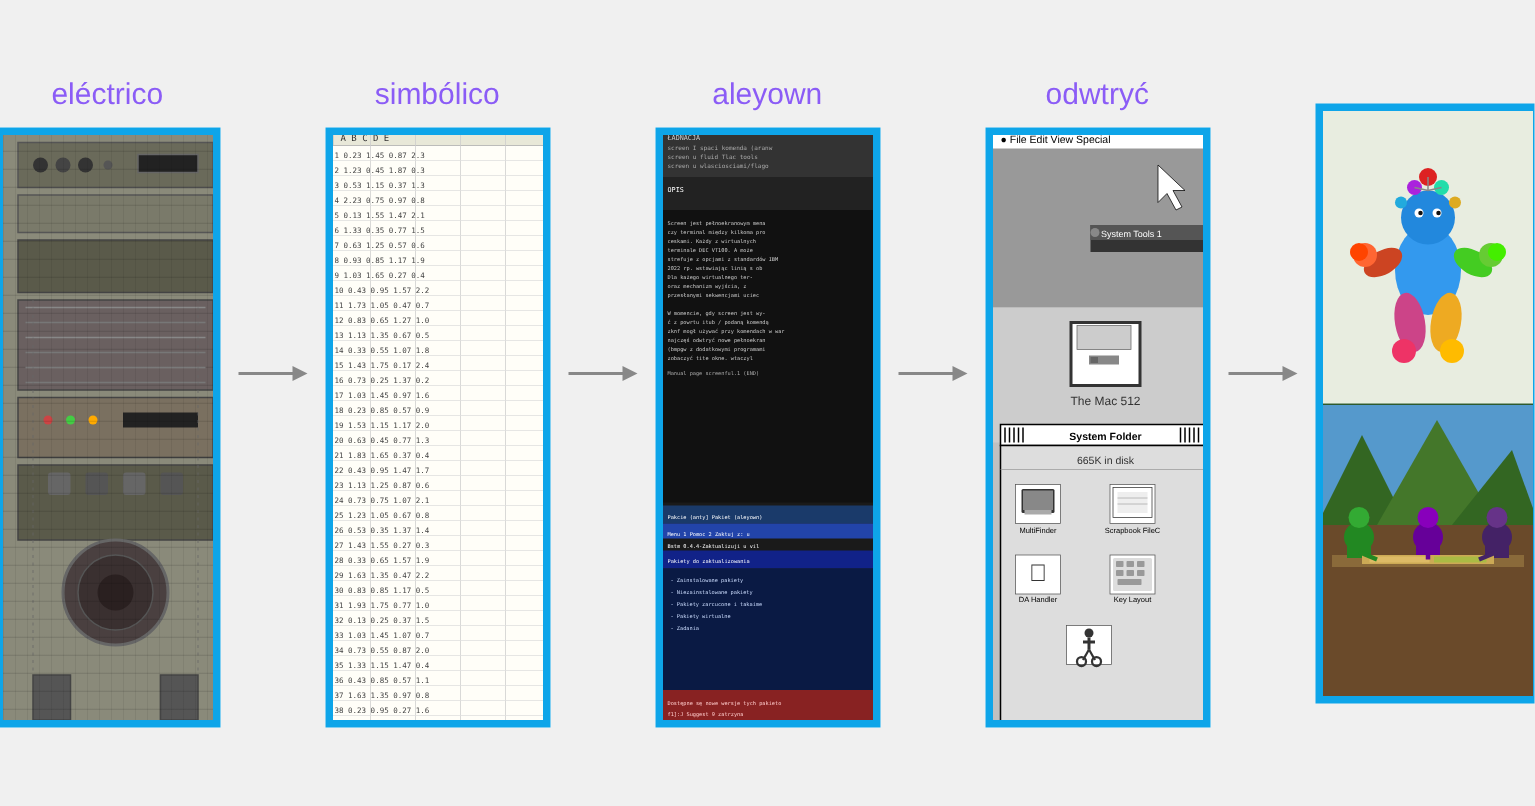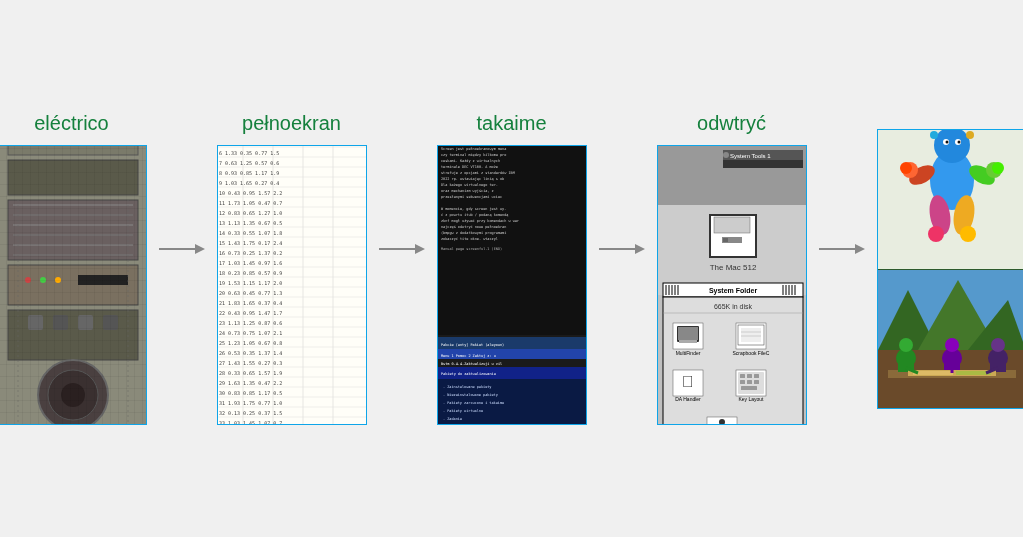"eléctrico" .column-title { color: #15803d -> #8b5cf6 }
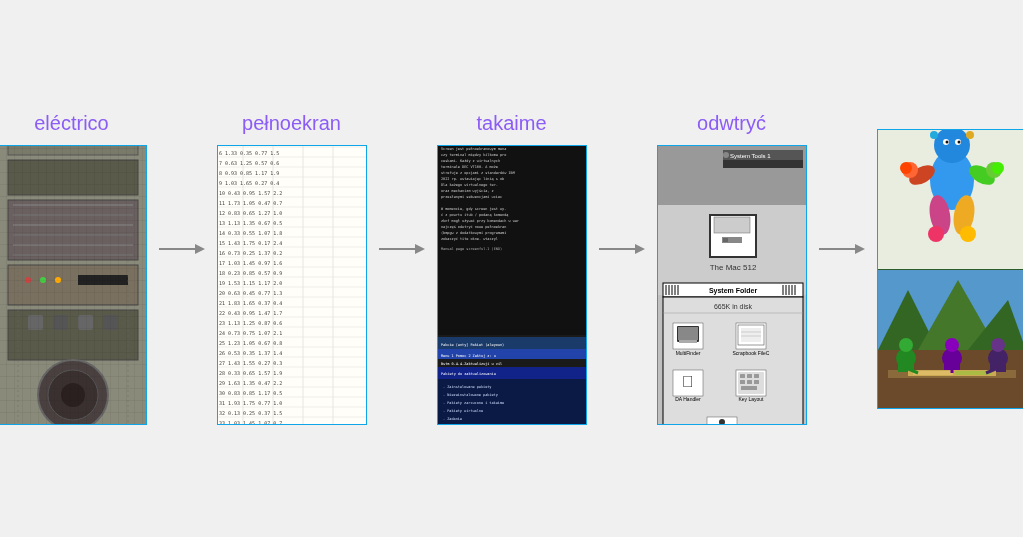"pełnoekran" div.column-title { text: pełnoekran -> simbólico }
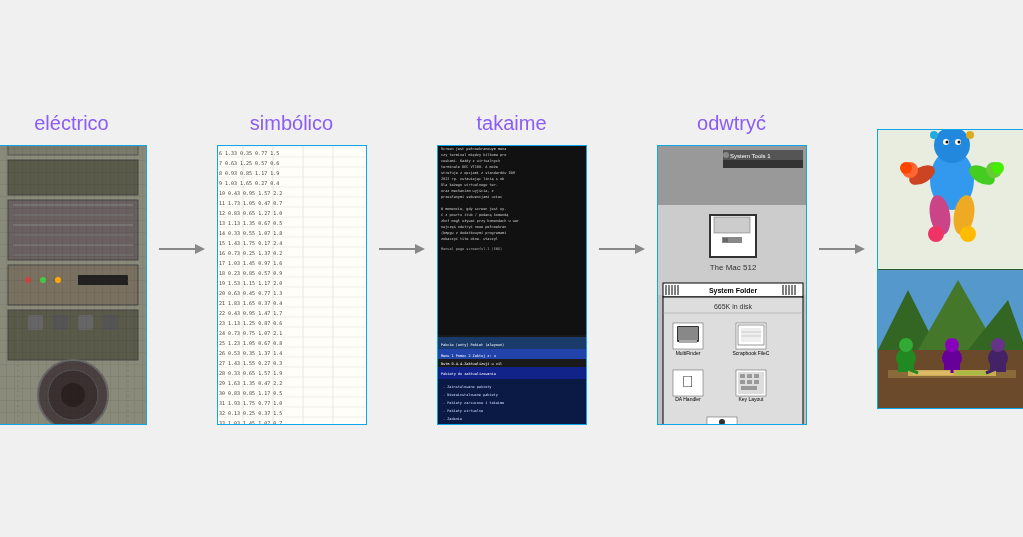"takaime" div.column-title { text: takaime -> aleyown }
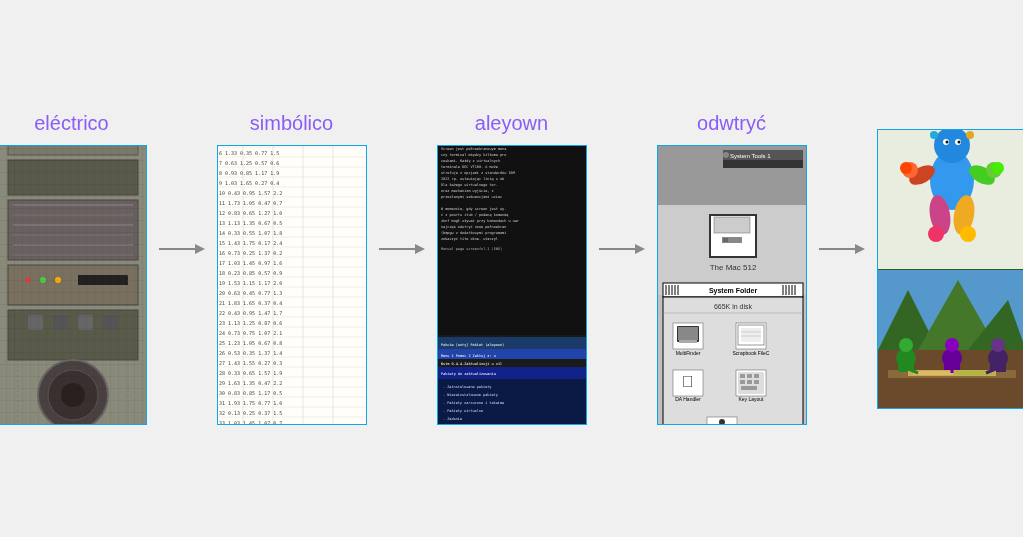"The Mac 512" .column-box { border: 1px solid #0ea5e9 -> 5px solid #0ea5e9; height: 280px -> 400px }
